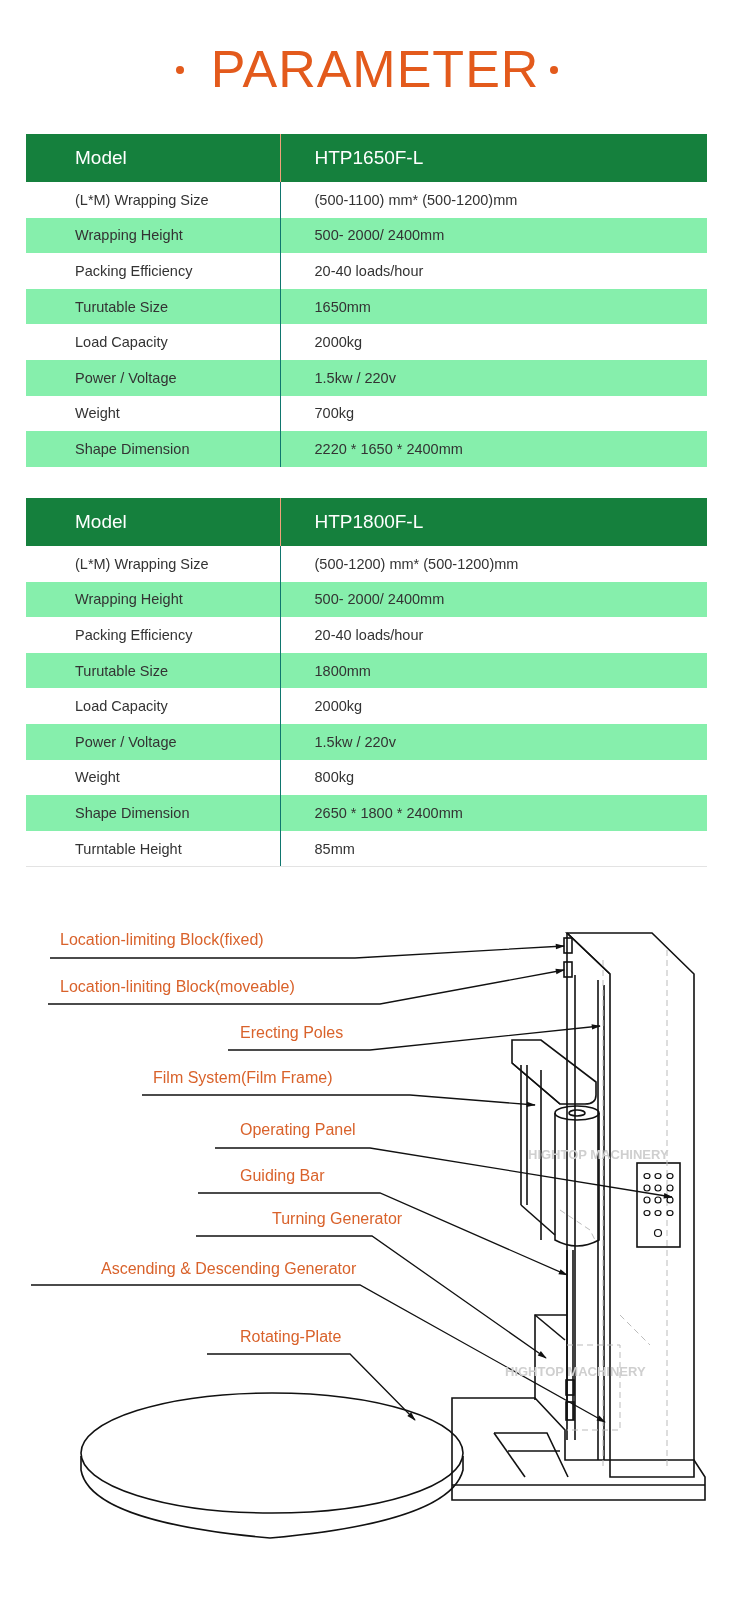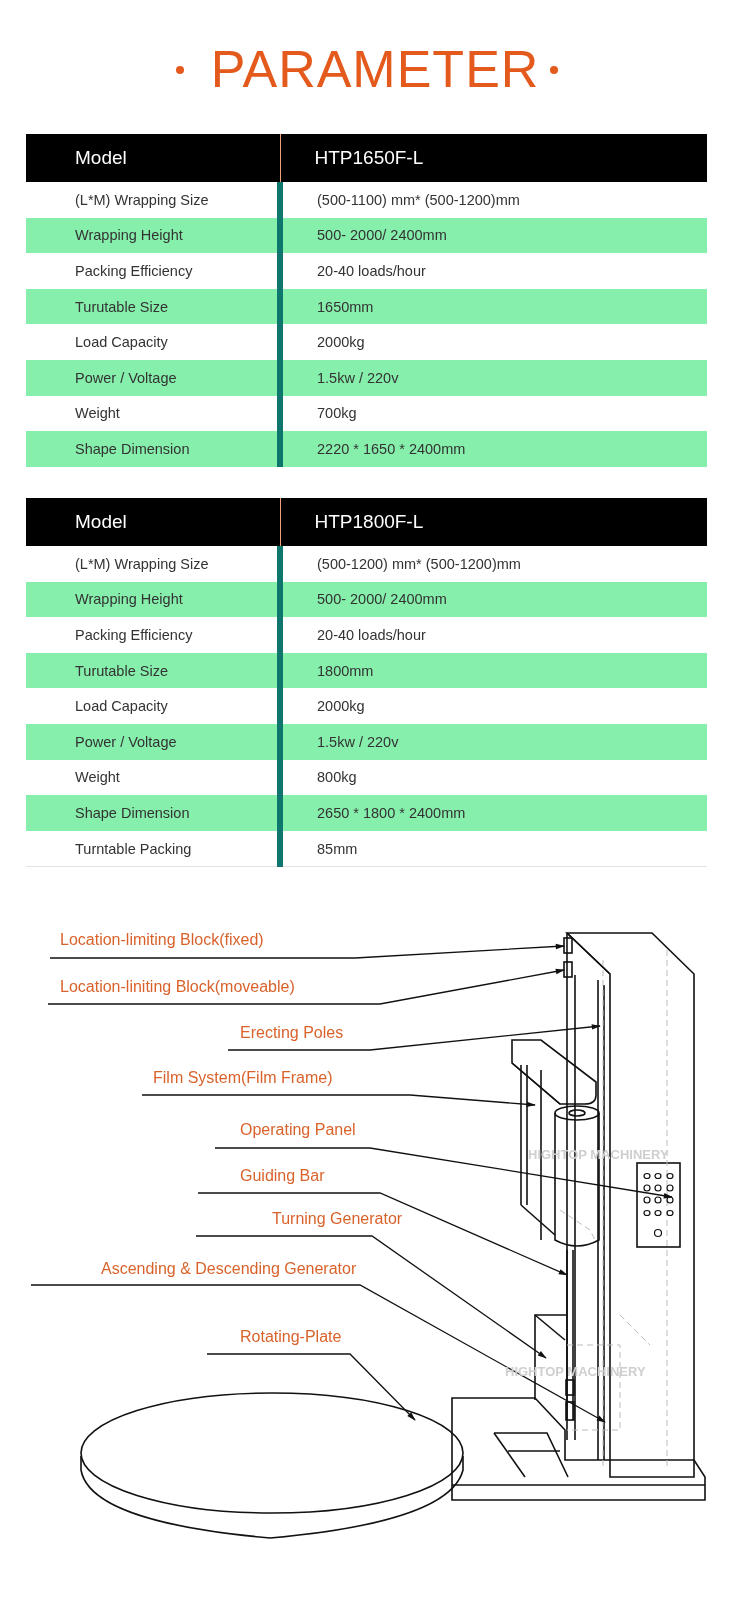"Model" table.spec th { background: #000000 -> #15803d }
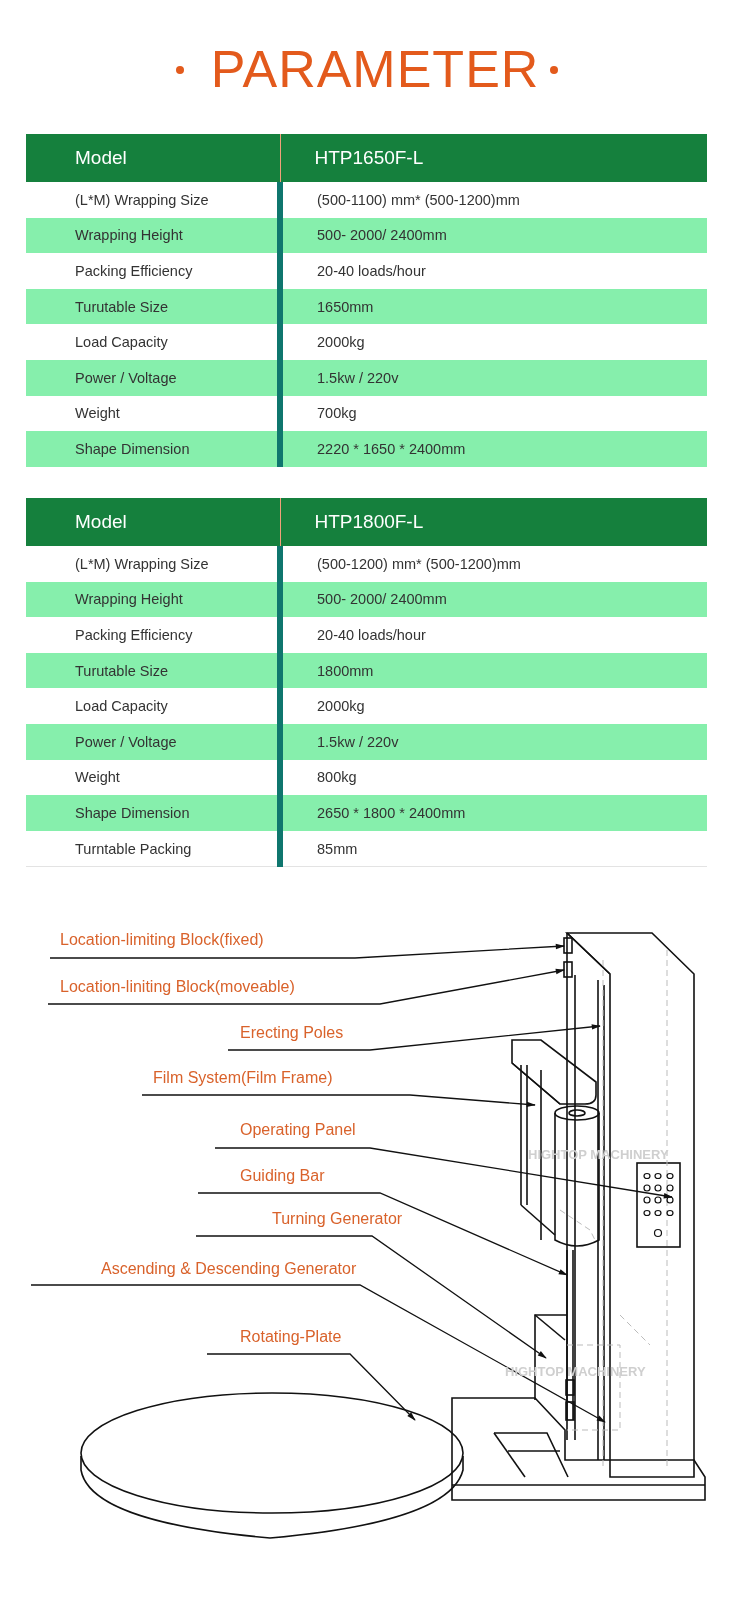"(L*M) Wrapping Size" table.spec td.k { border-right: 6px solid #0f766e -> 1px solid #0f766e }
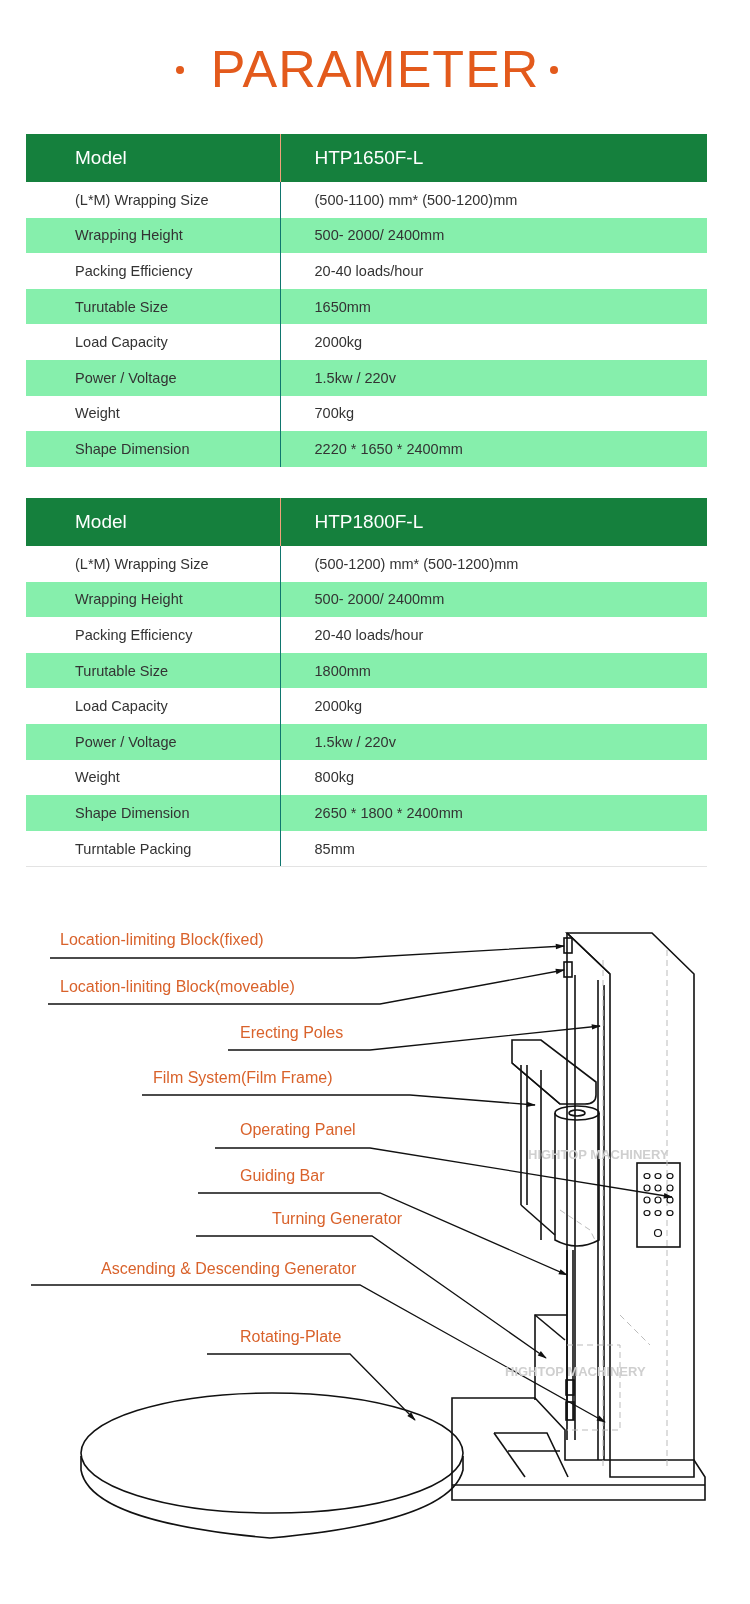"Turntable Packing" td.k { text: Packing -> Height }
